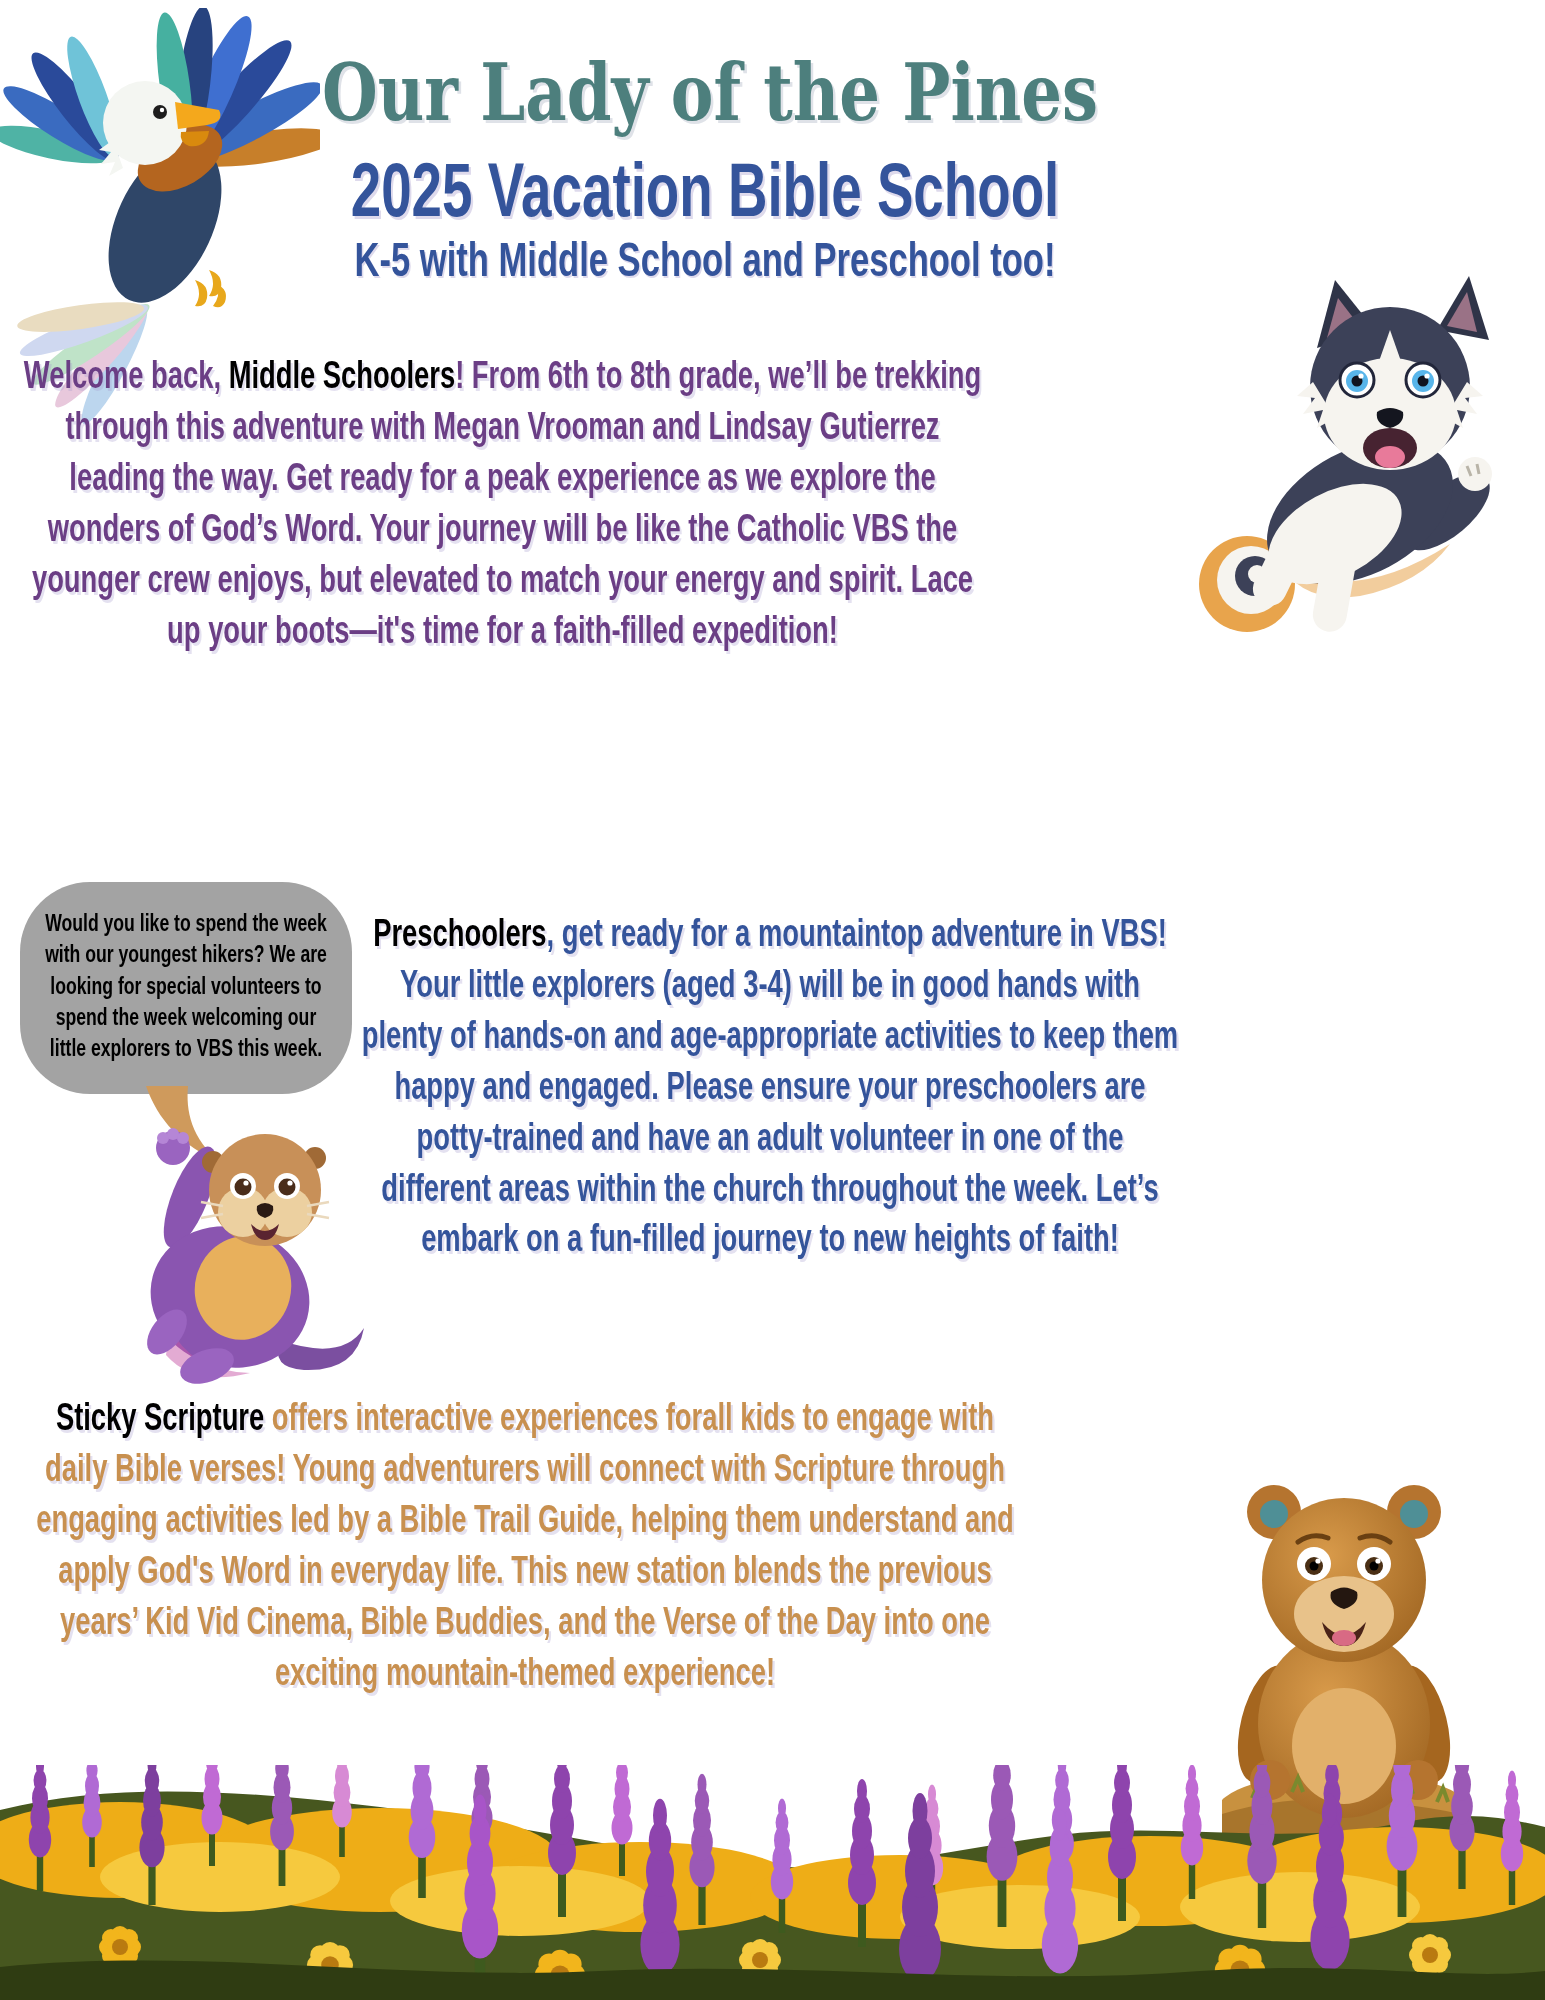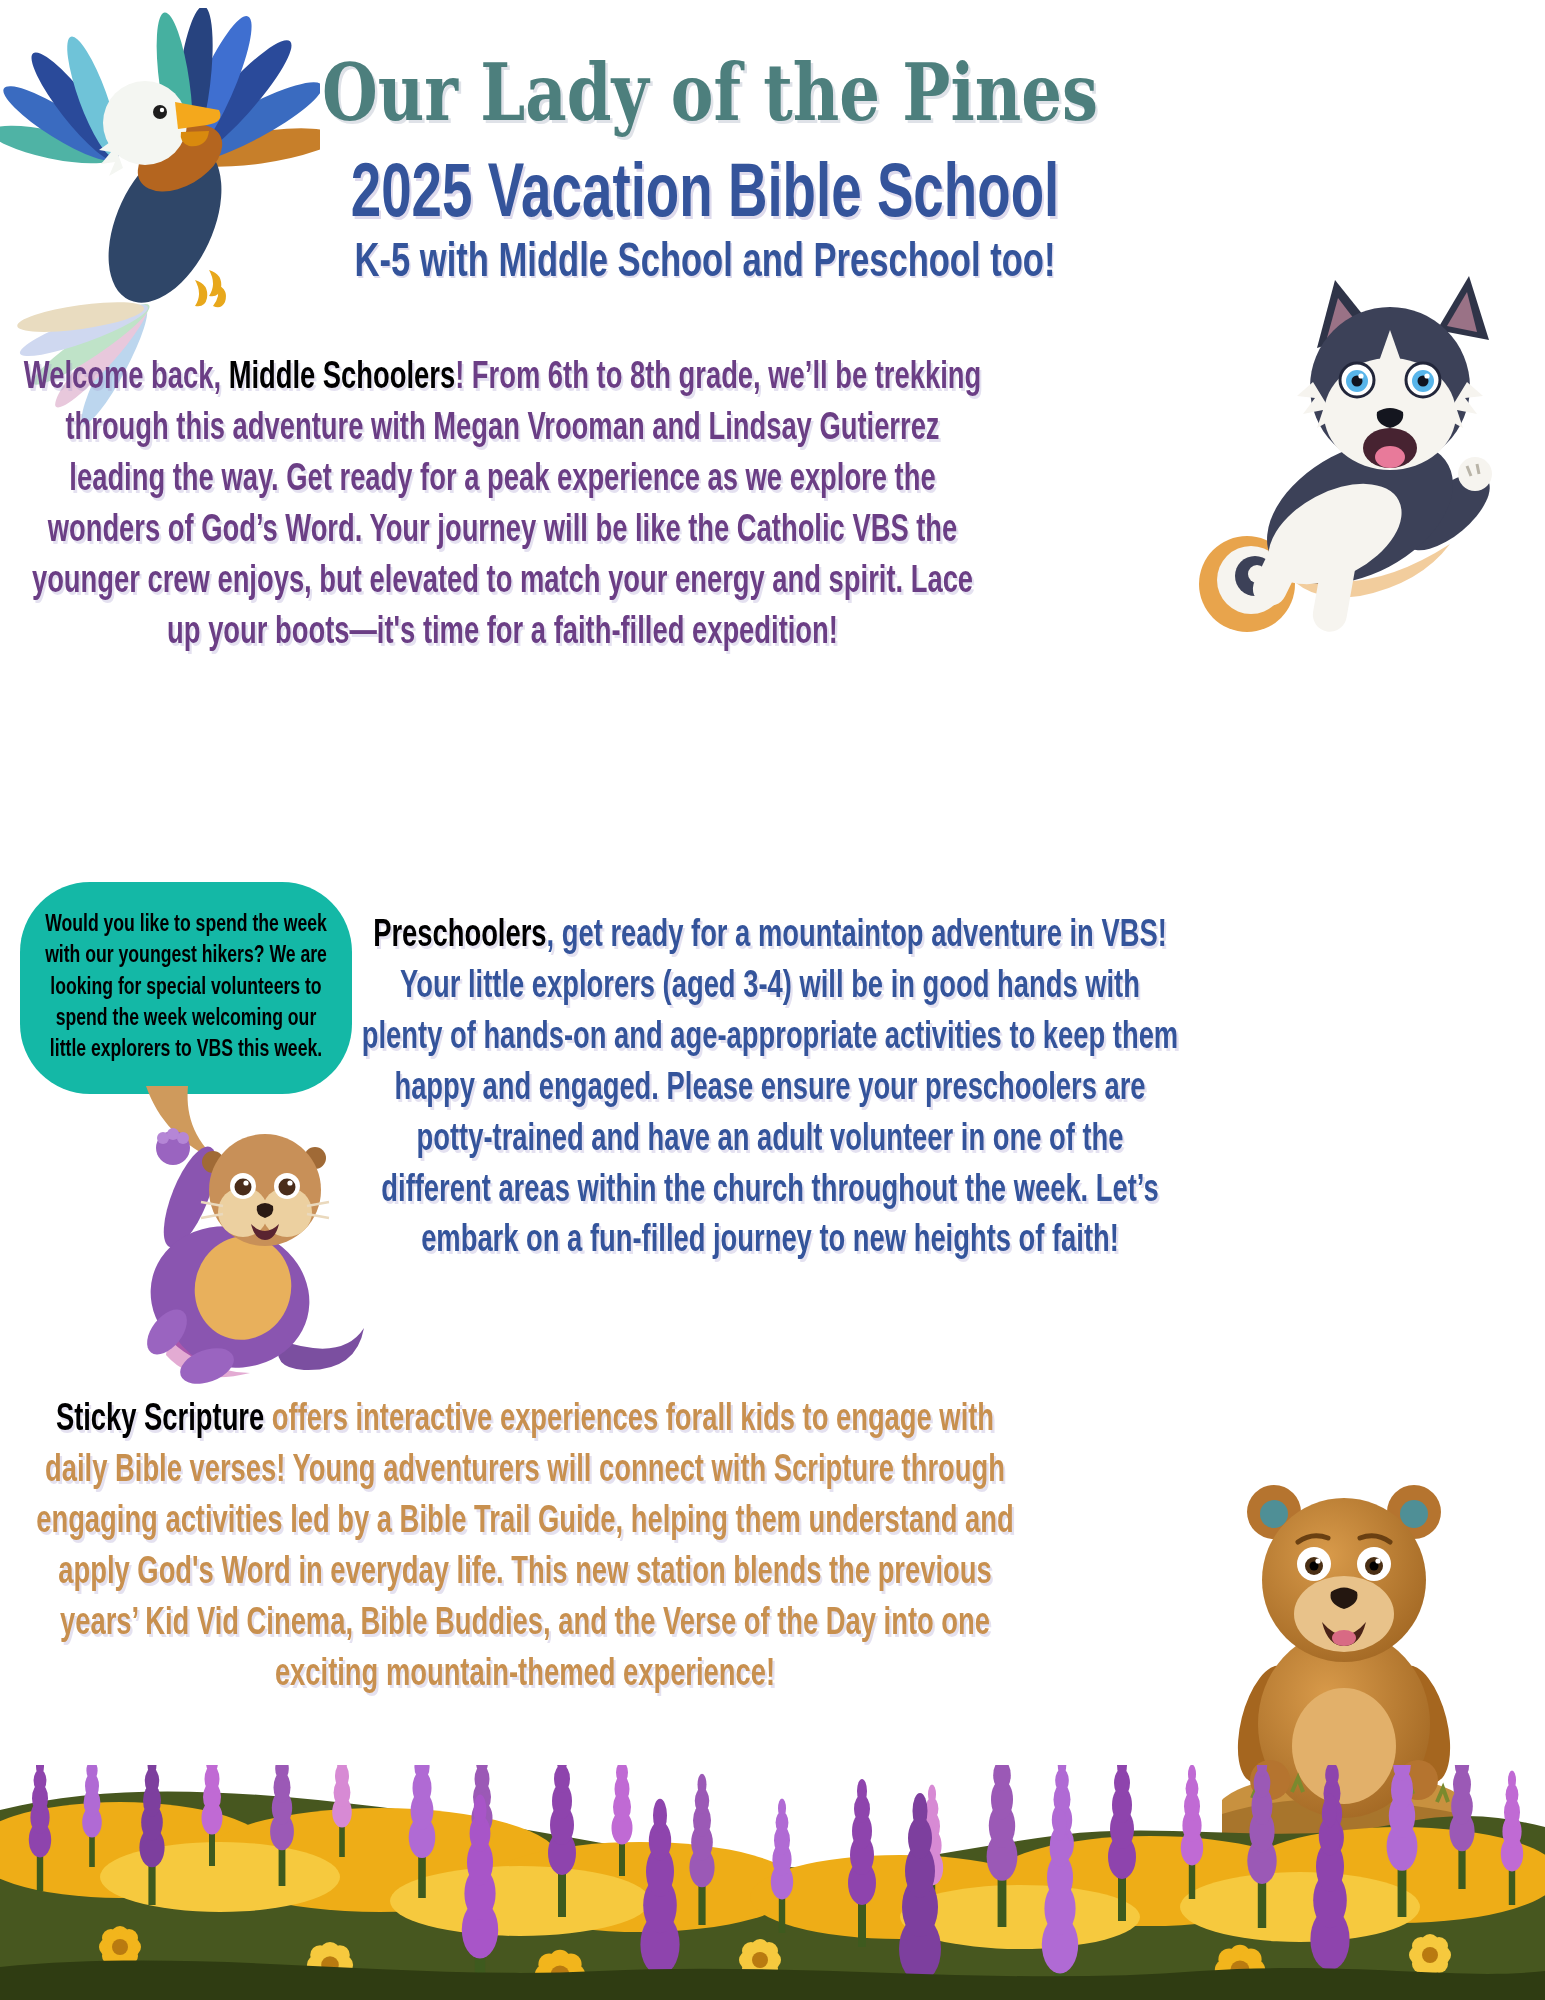"Would you like to spend" .bubble { background: #14b8a6 -> #a3a3a3 }
